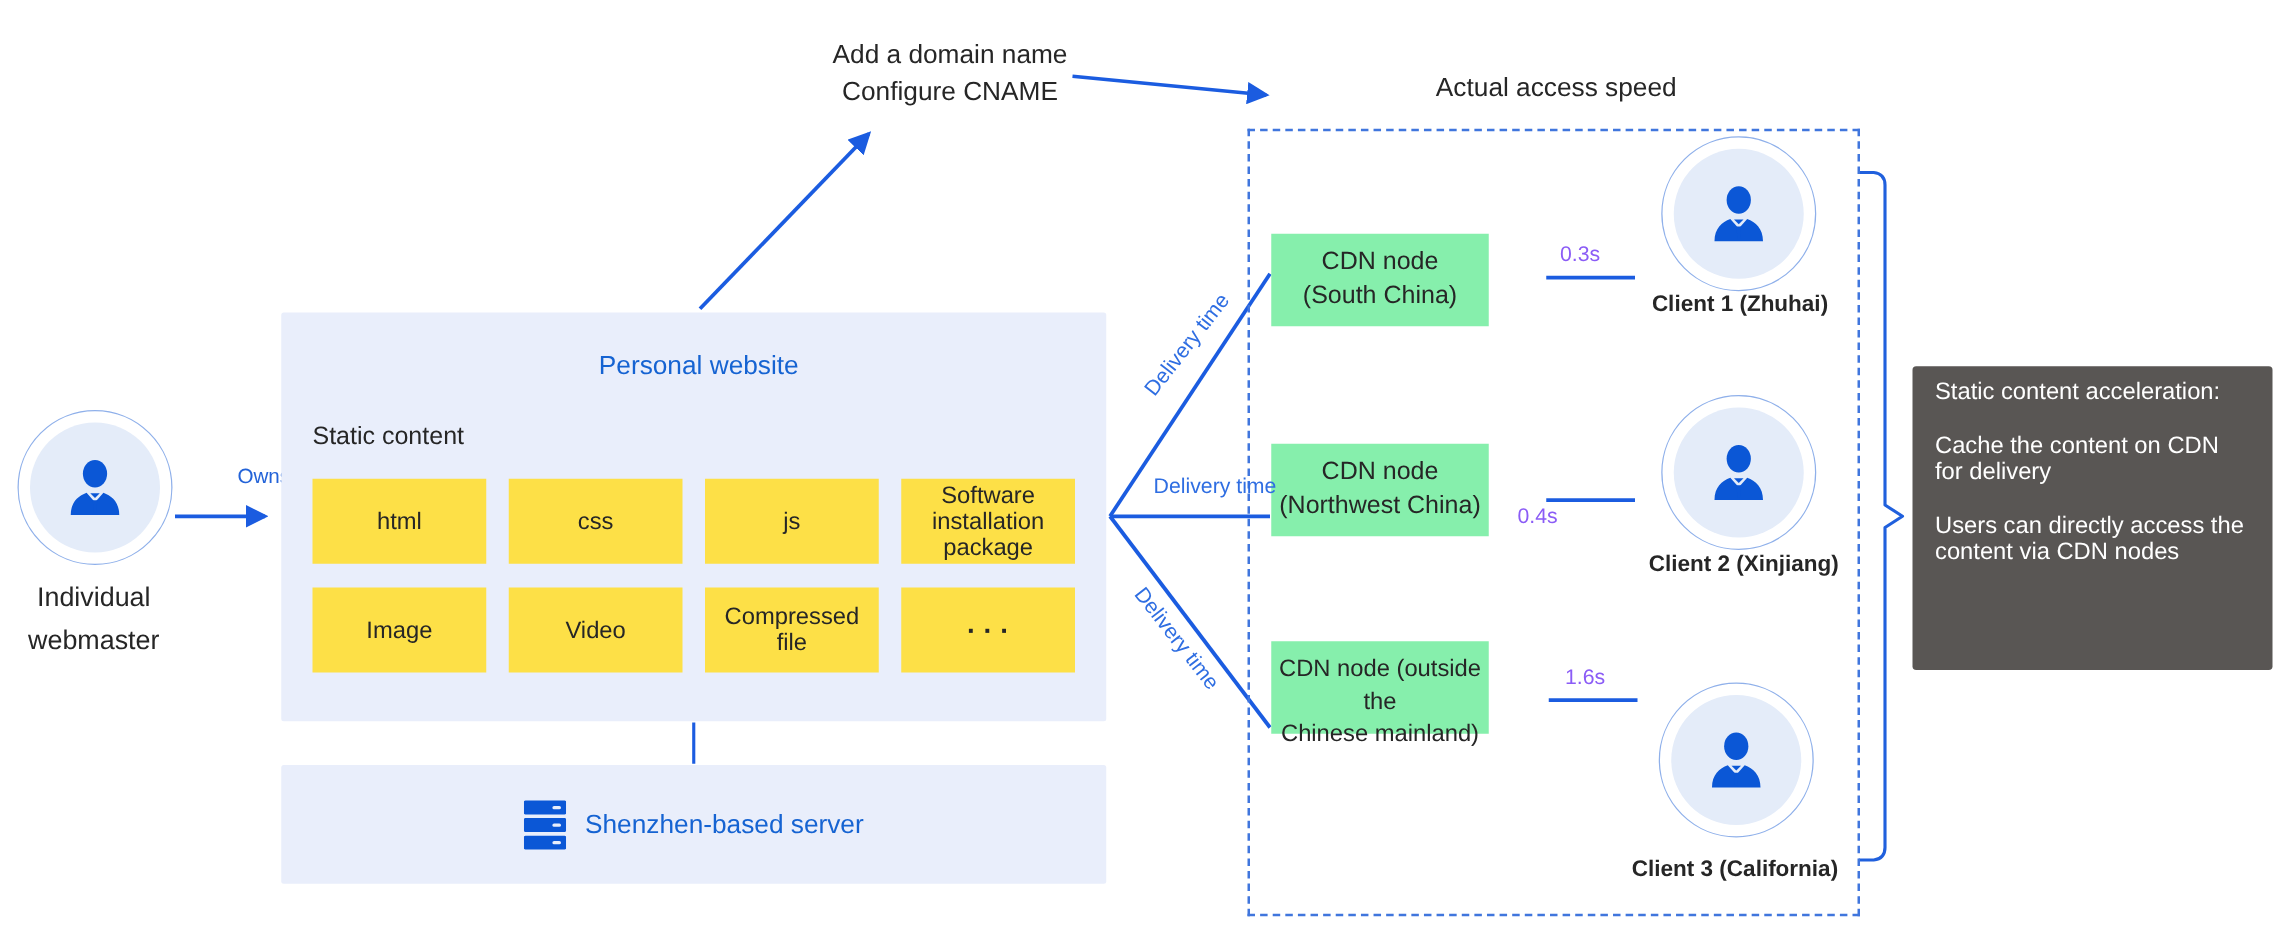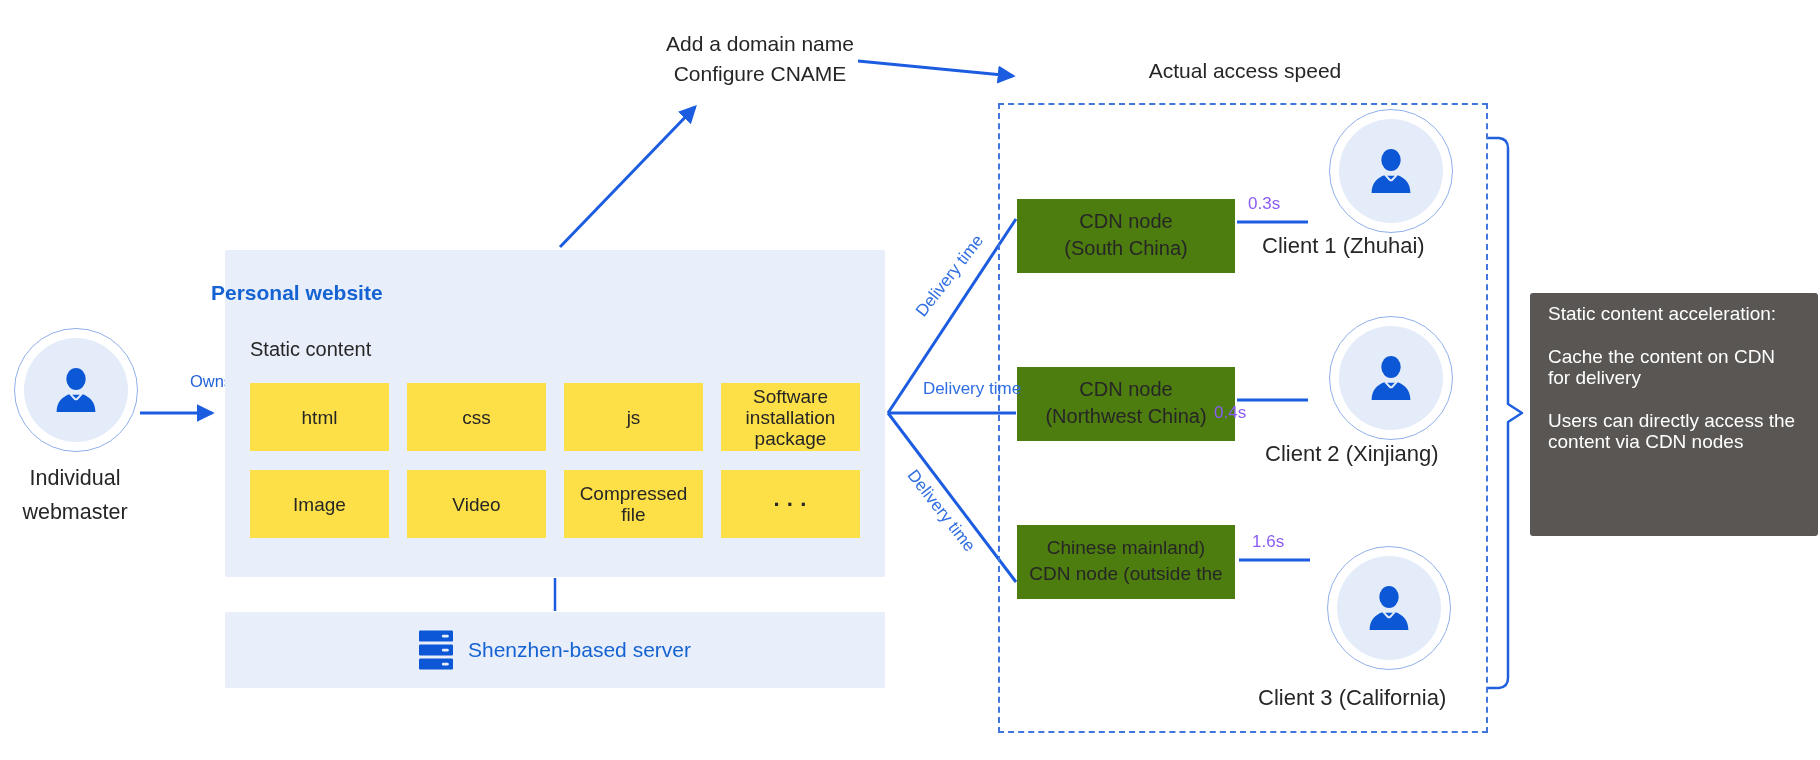"CDN node" .cdn-box { background: #4d7c0f -> #86efac; margin-top: 12px -> none; width: 218px -> 174px }
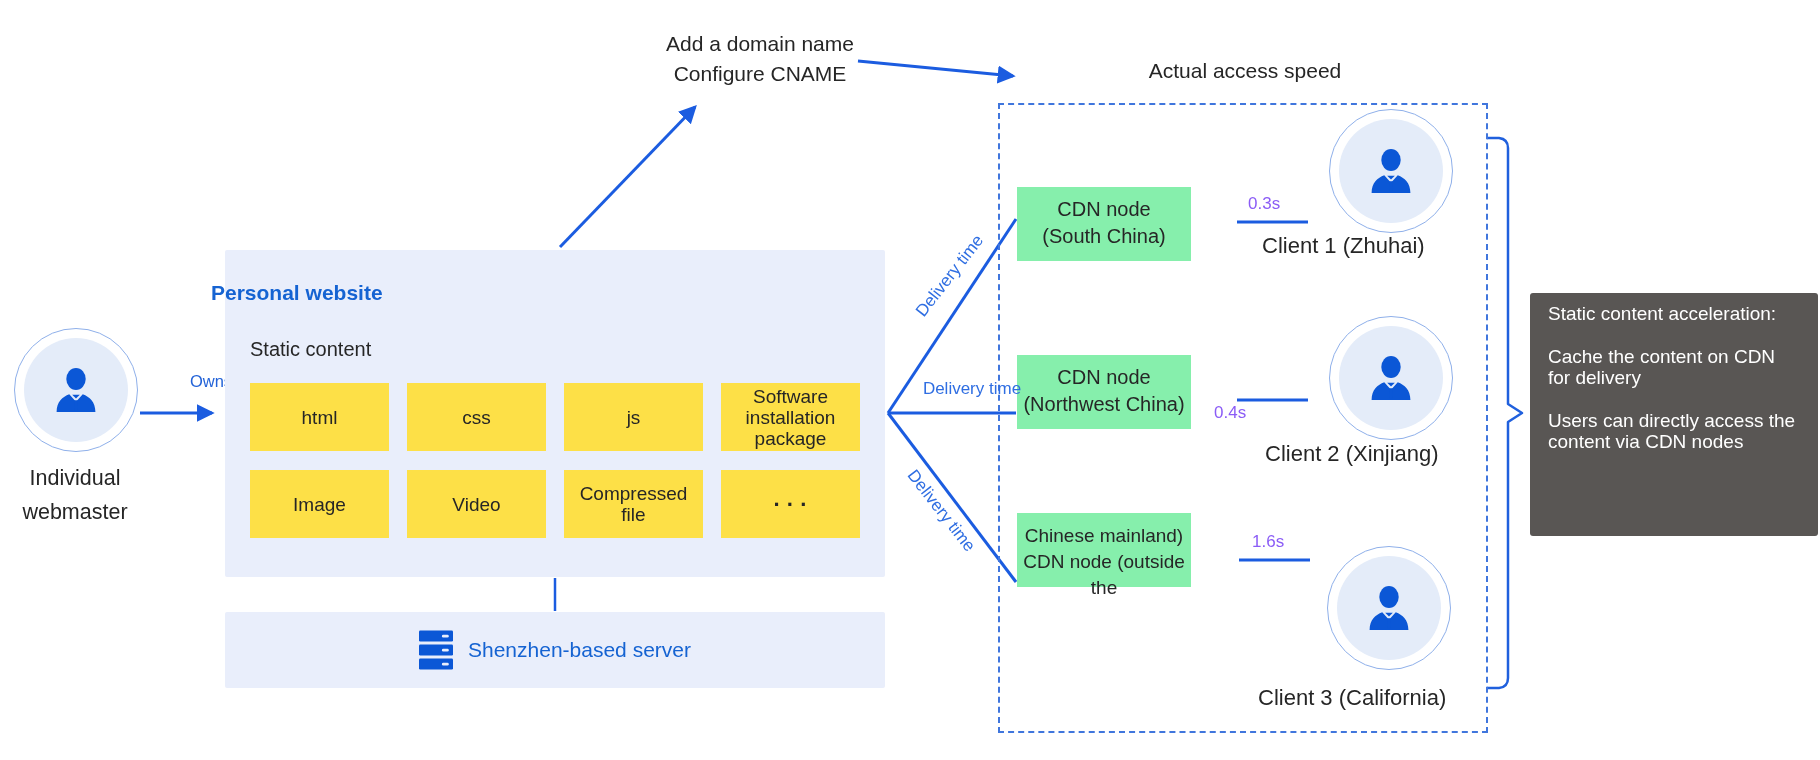"Client 1 (Zhuhai)" .client-label { font-size: 22px -> 18px; font-weight: none -> bold; text-align: none -> center }
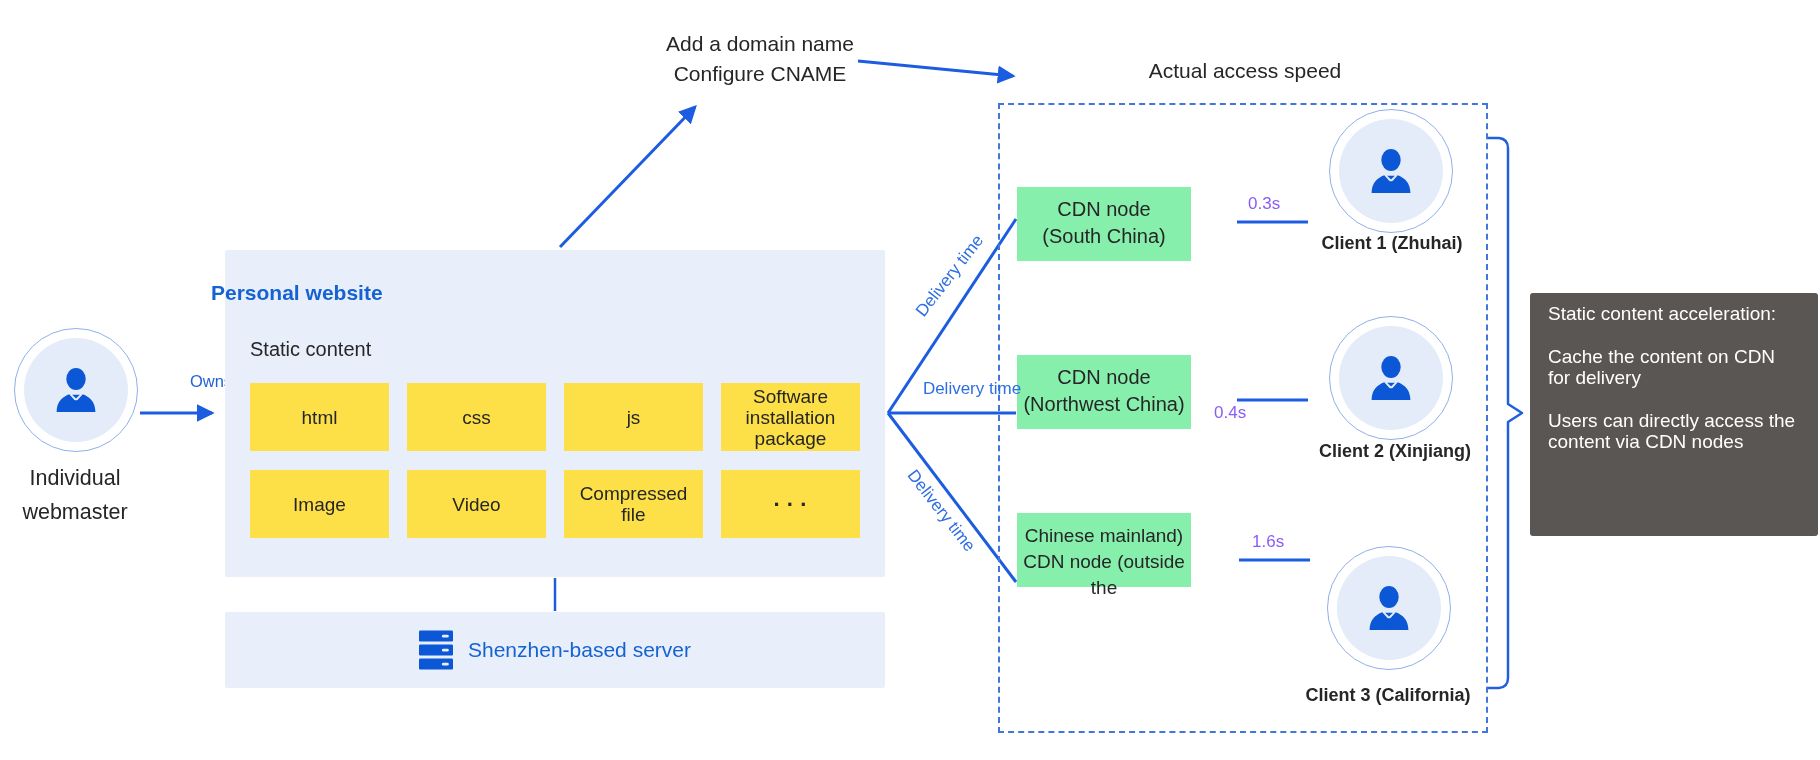"Personal website" .personal-title { font-weight: 700 -> 400; left: 211px -> 229px; text-align: left -> center }
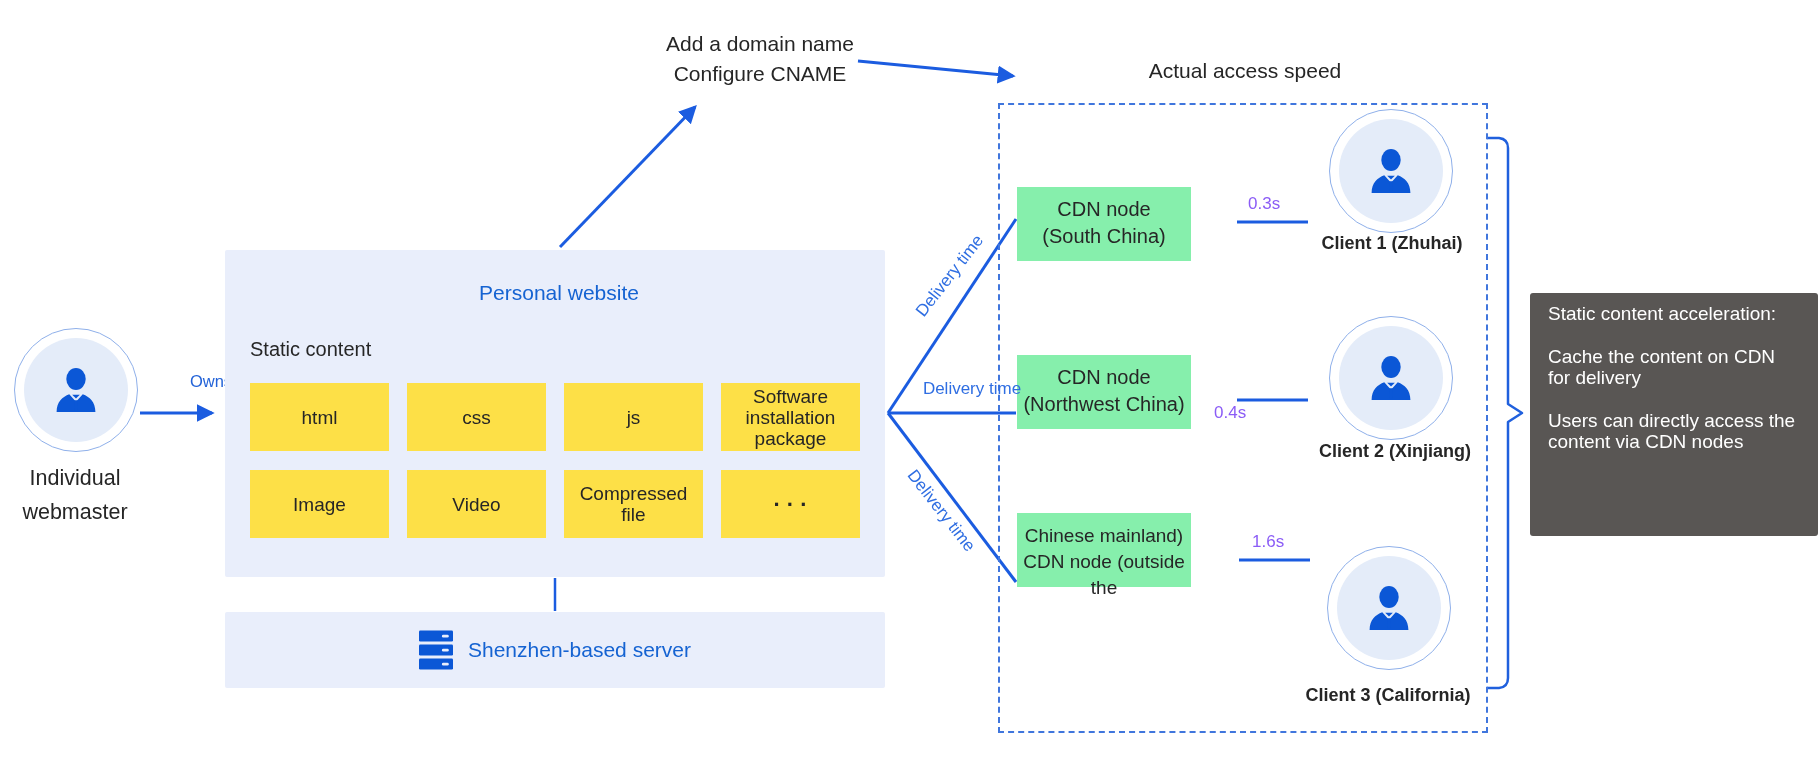"Chinese mainland)" div { order: before "CDN node (outside the" -> after "CDN node (outside the" }
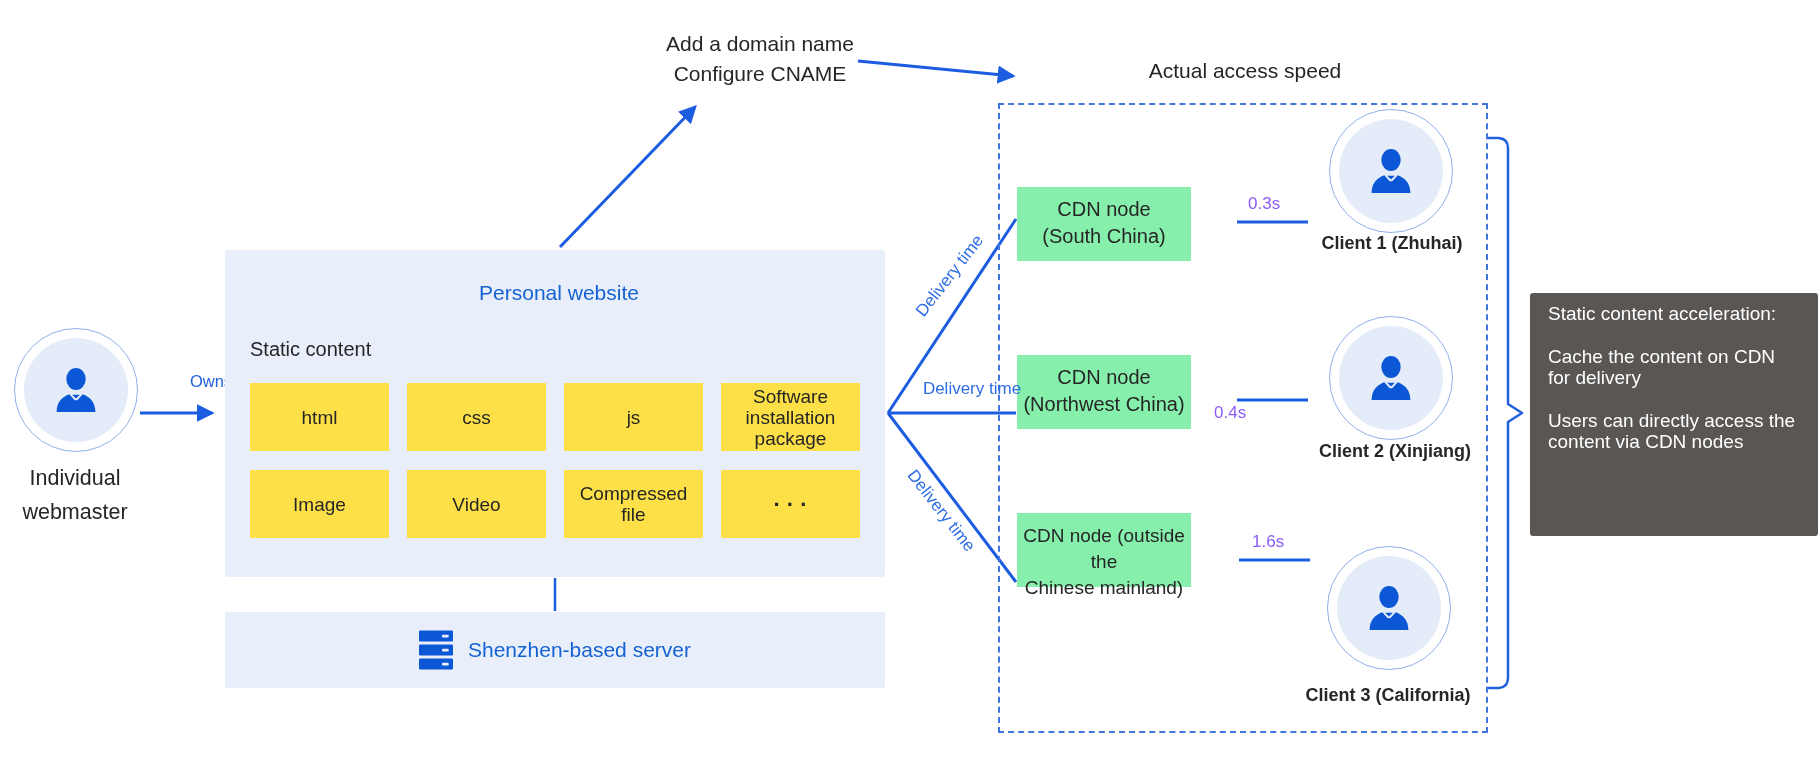"Shenzhen-based server" .server-box { height: 76px -> 95px }
